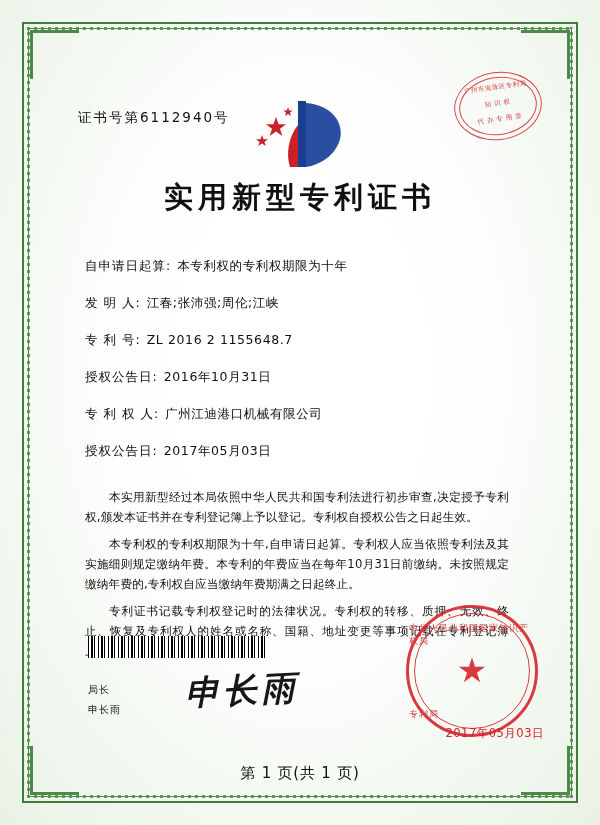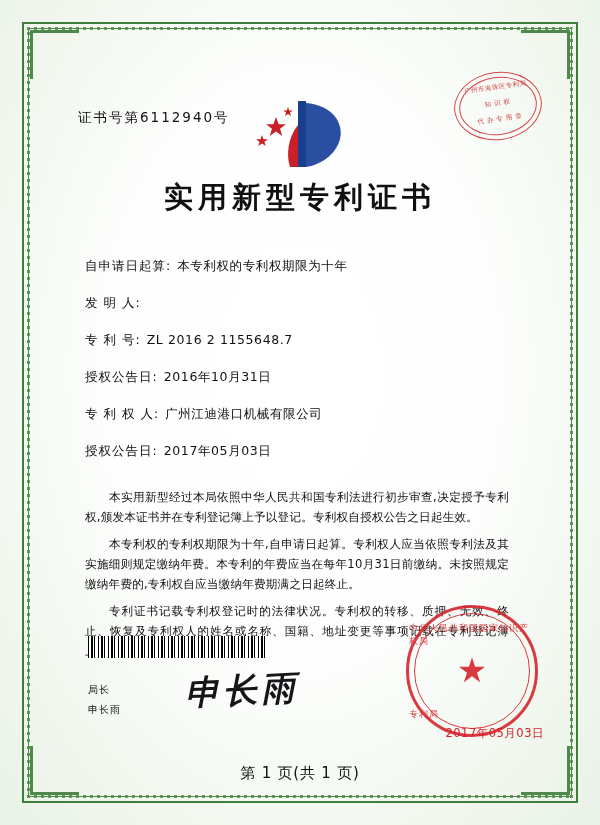"江春;张沛强;周伦;江峡" span.field-value { html: none -> <span>江春;张沛强;周伦;江峡</span> }
